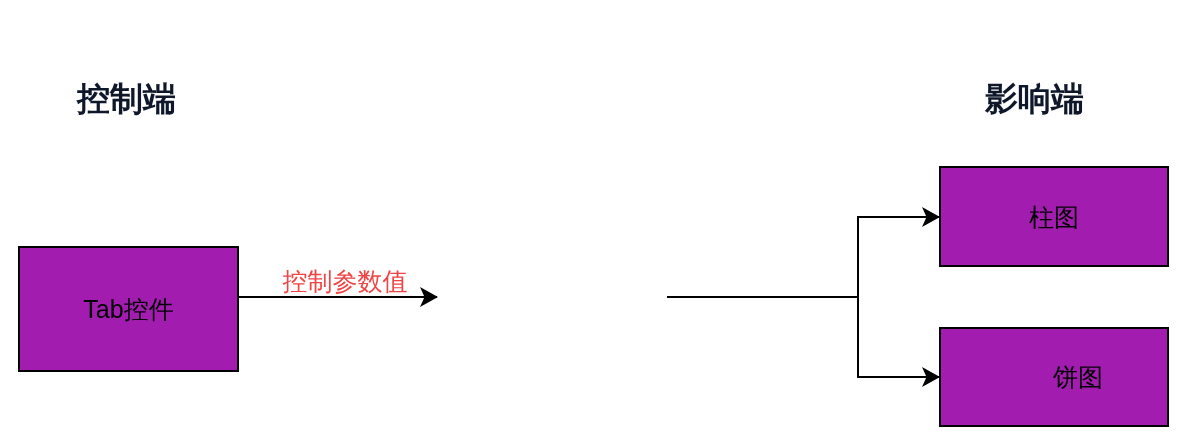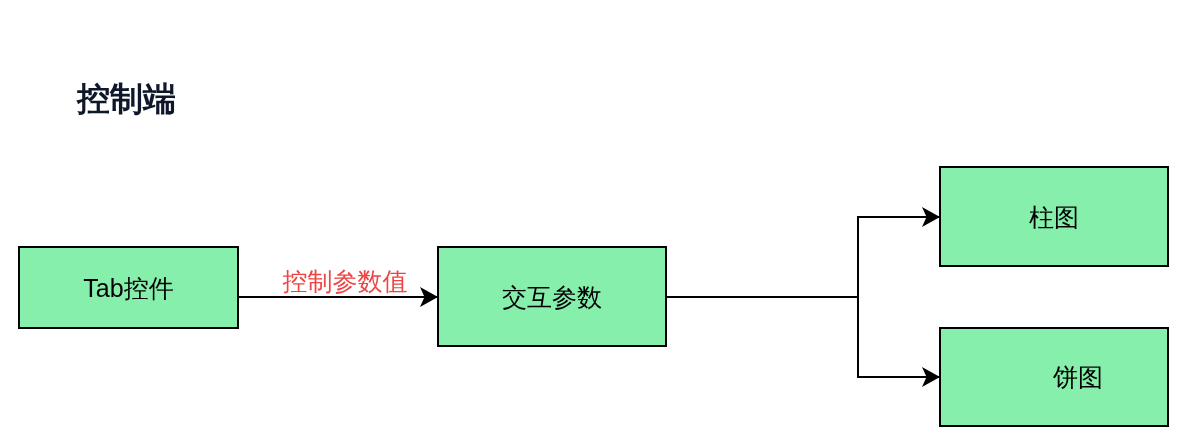"影响端" div.section-title { html: none -> <div>影响端</div> }
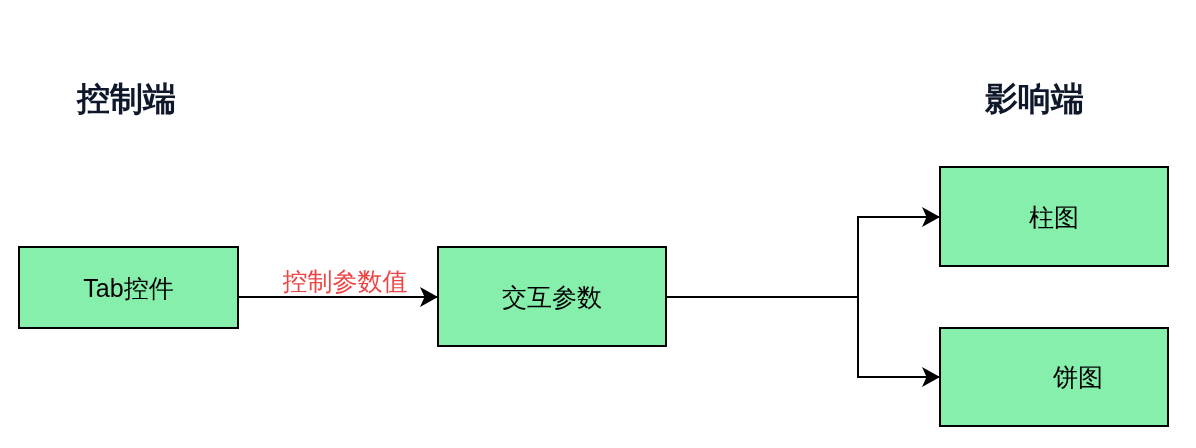"柱图" .node { background: #86efac -> #a21caf }
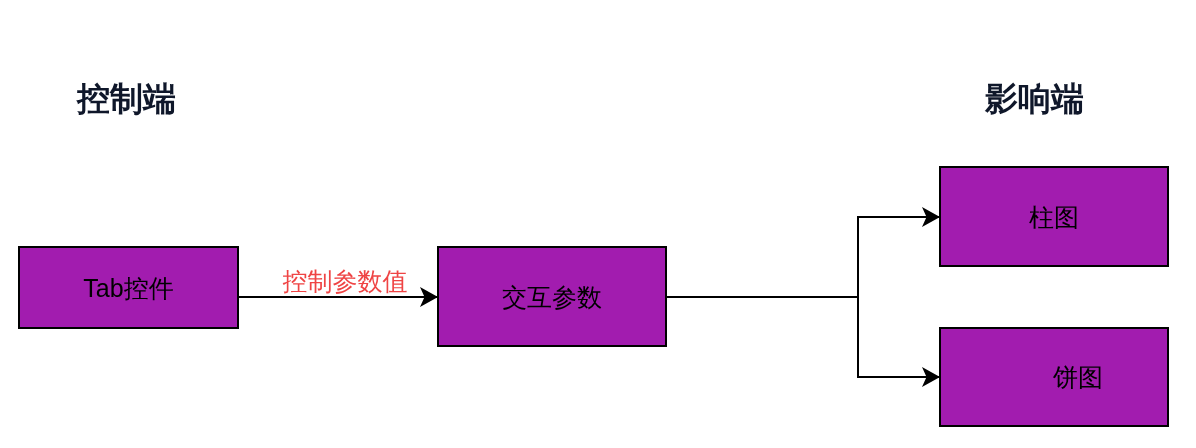"Tab控件" .node-tab { height: 83px -> 126px }
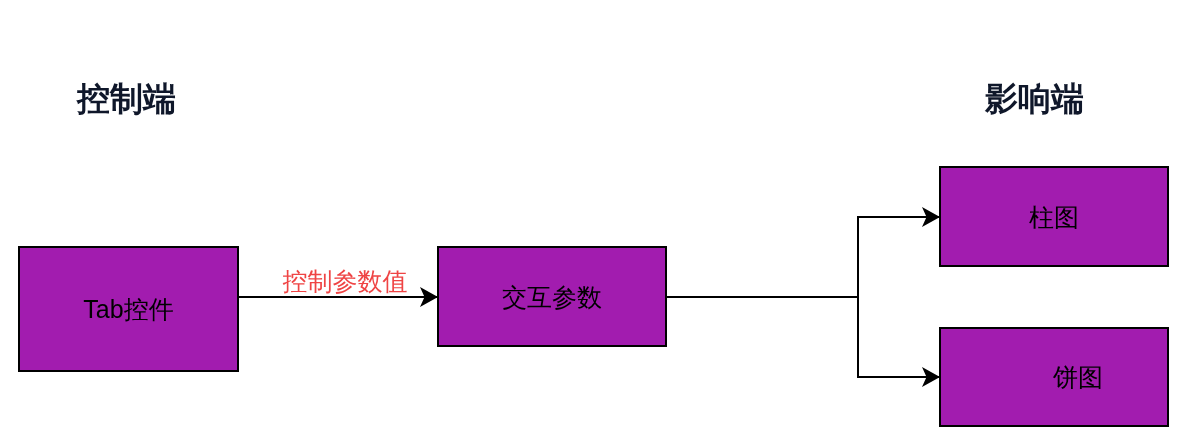"交互参数" div.node { html: <div> <span>交互参数</span> </div> -> none }
